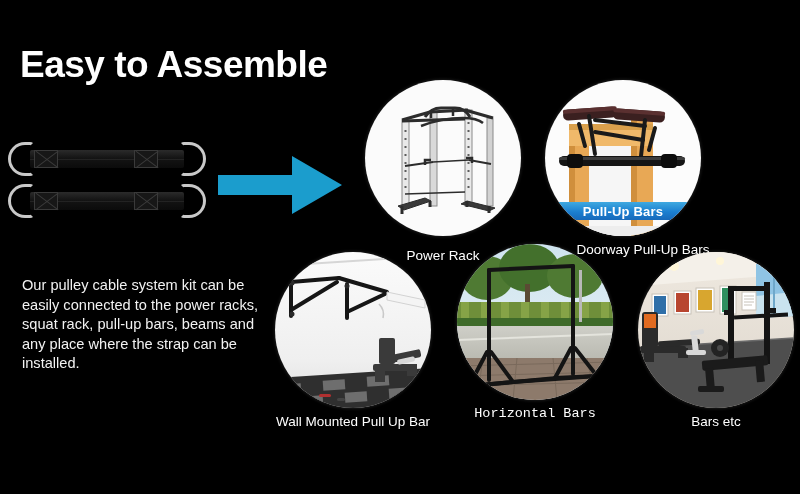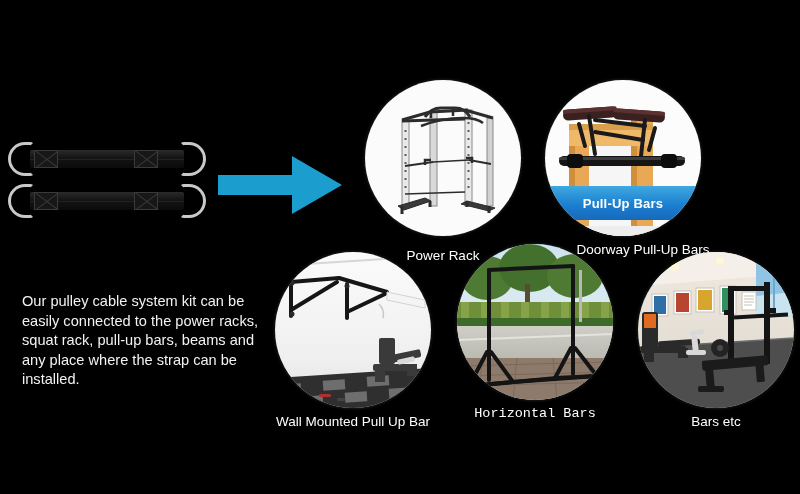"Easy to Assemble" div { html: none -> <div>Easy to Assemble</div> }
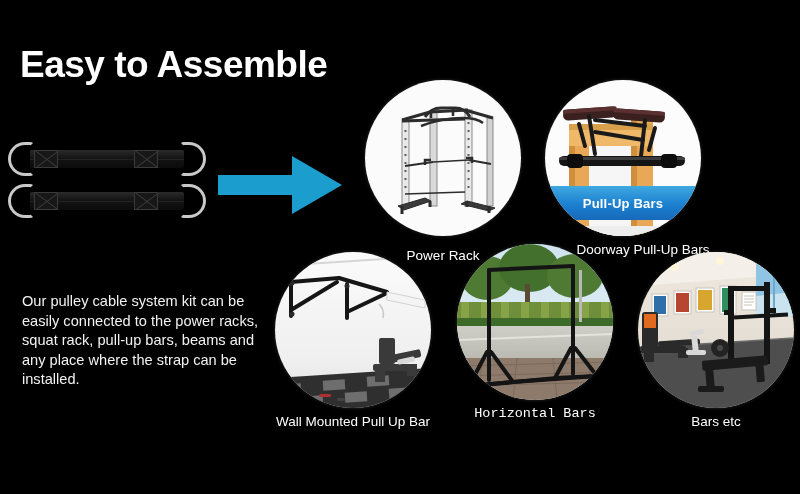"Pull-Up Bars" .photo-badge { height: 34px -> 18px }
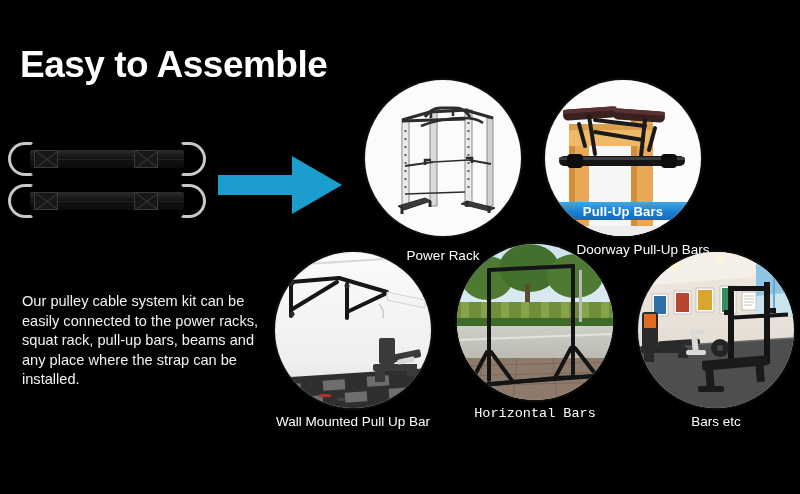"Our pulley cable system kit" #body-copy { margin-top: 16px -> none }
